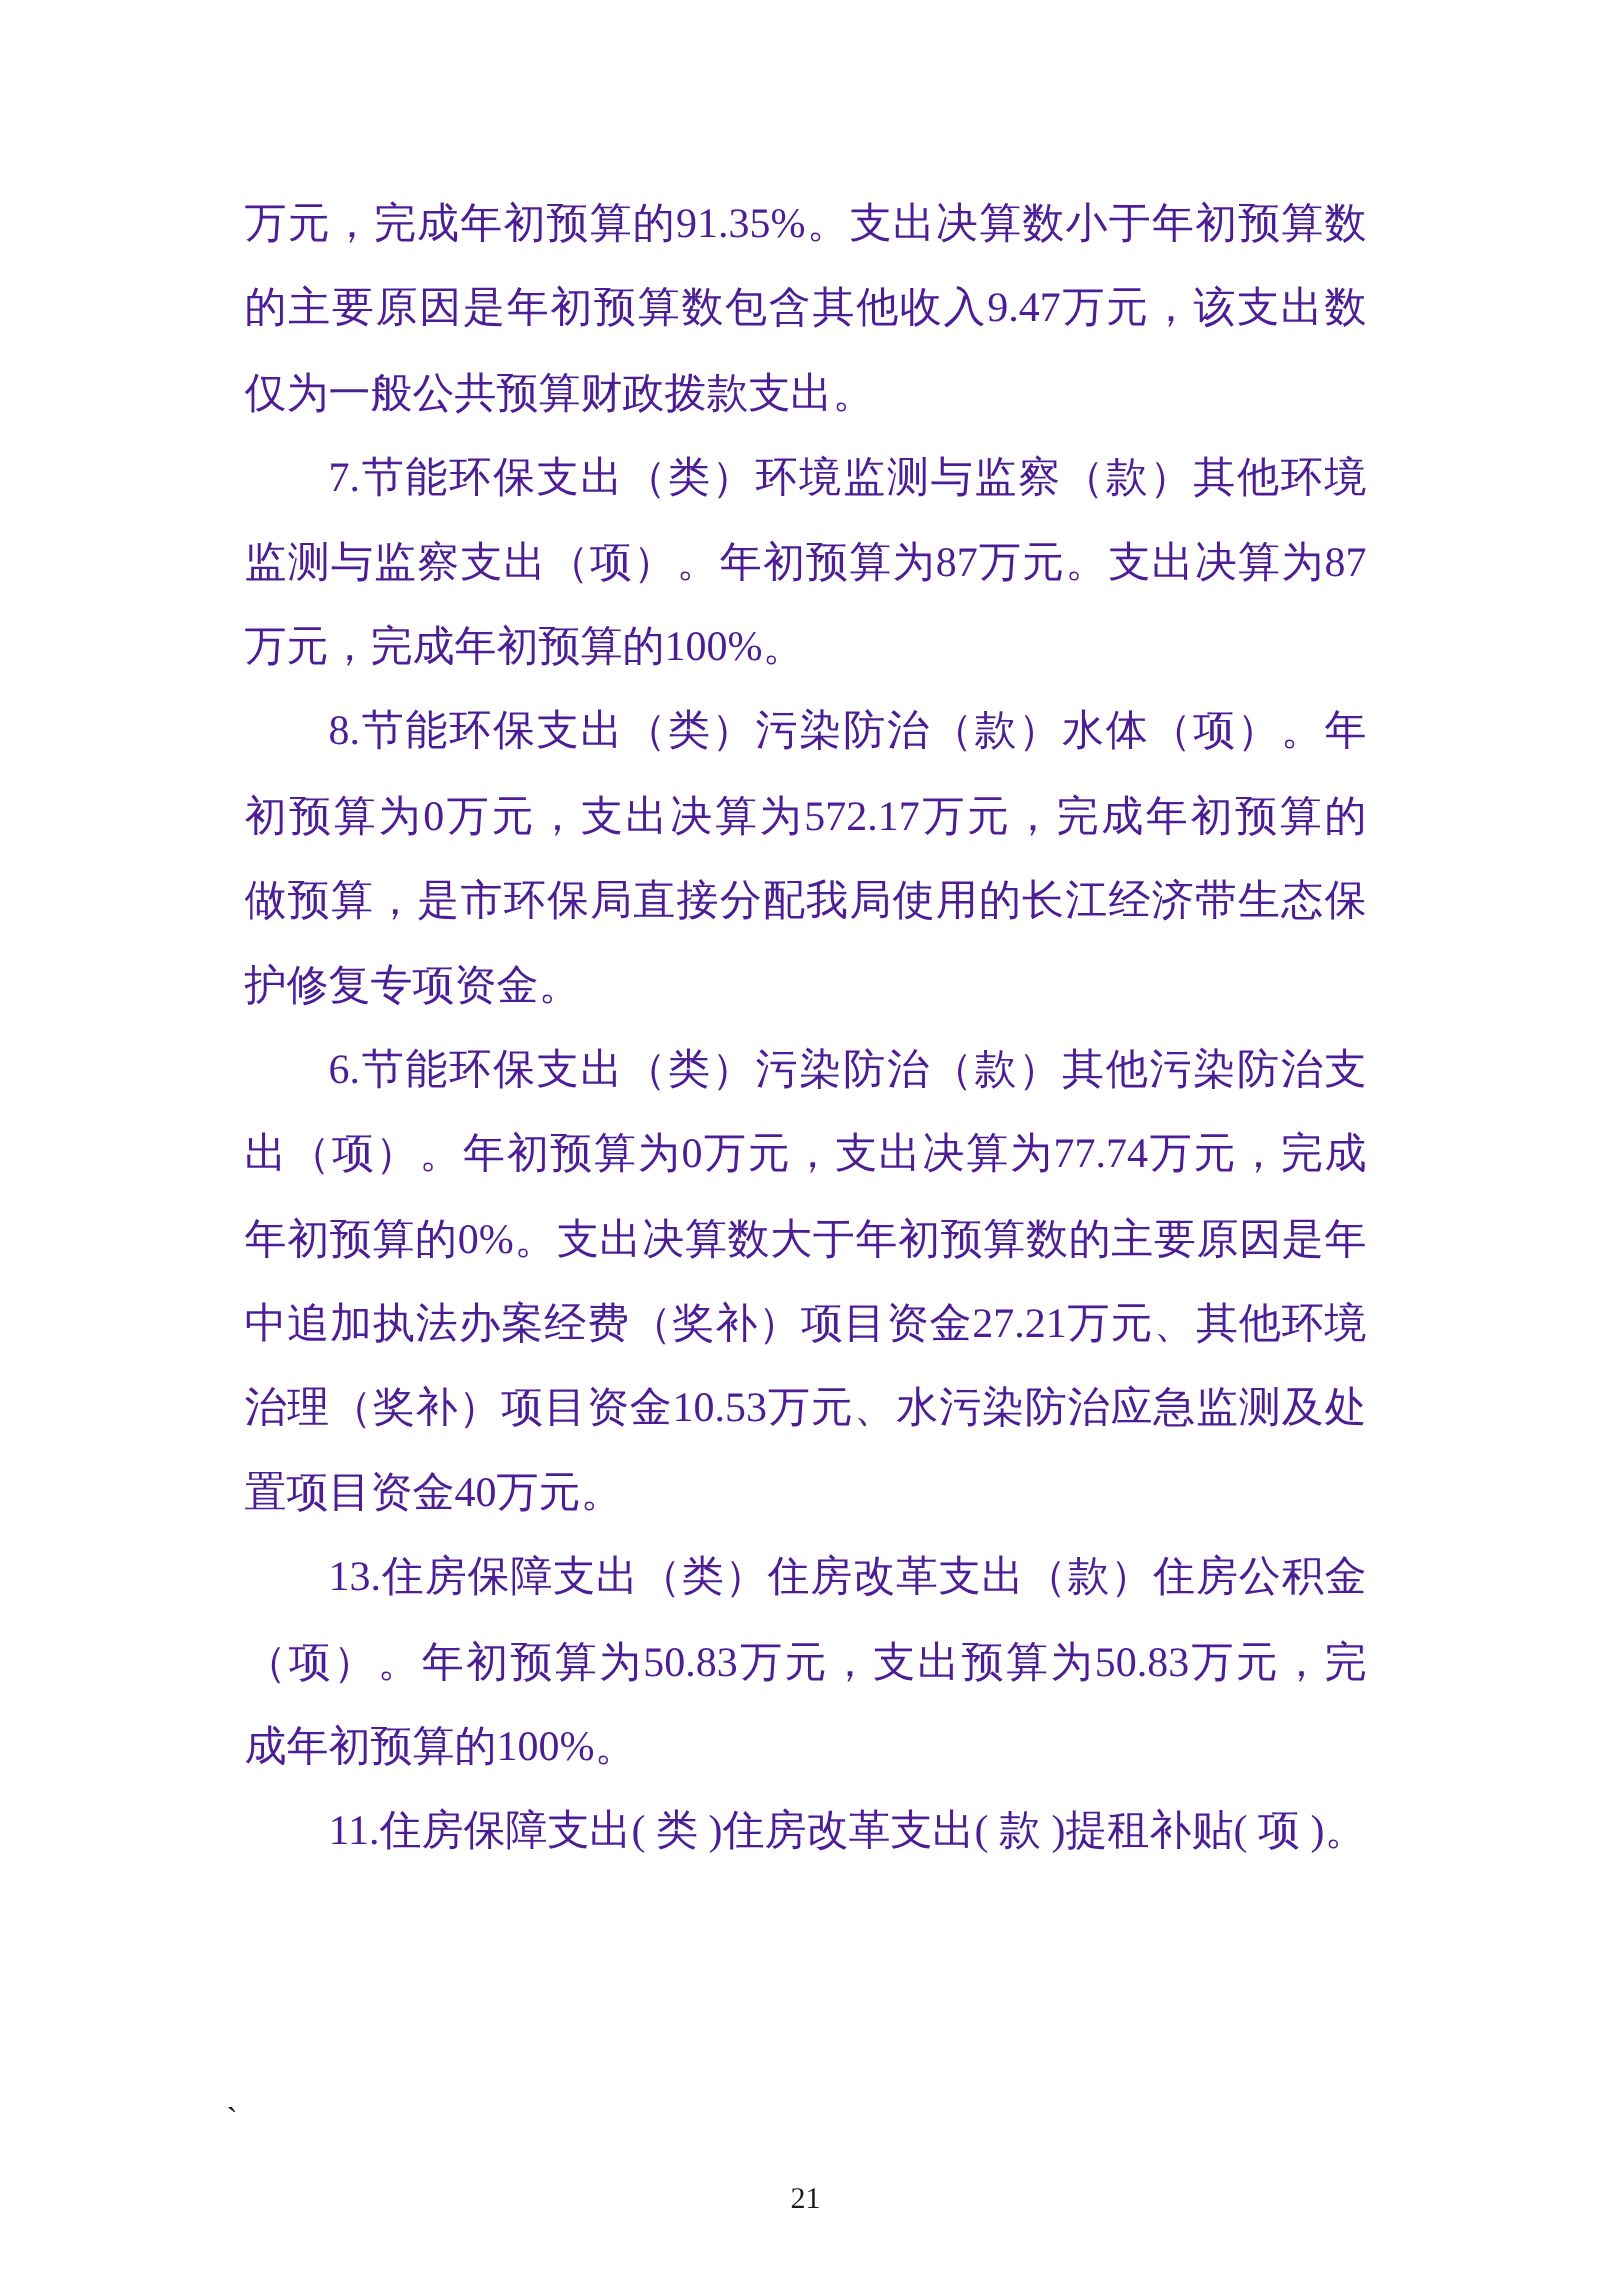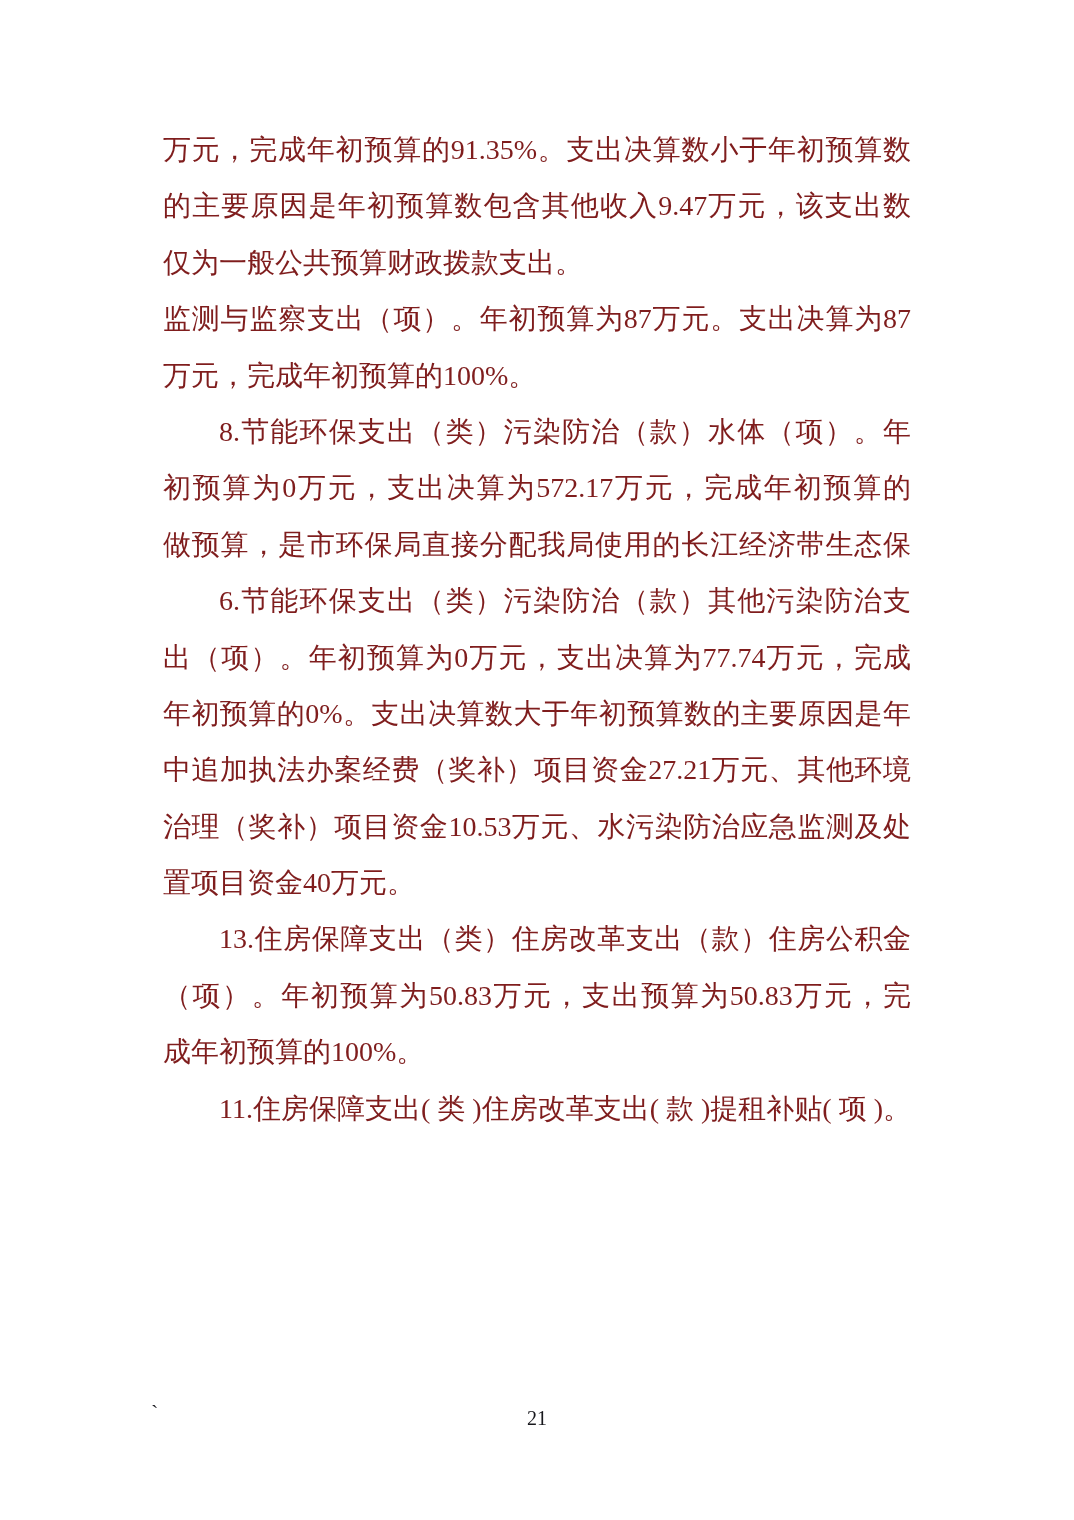"万元，完成年初预算的91.35%。支出决算数小于年初预算数" .line { color: #7f1d1d -> #4c1d95 }
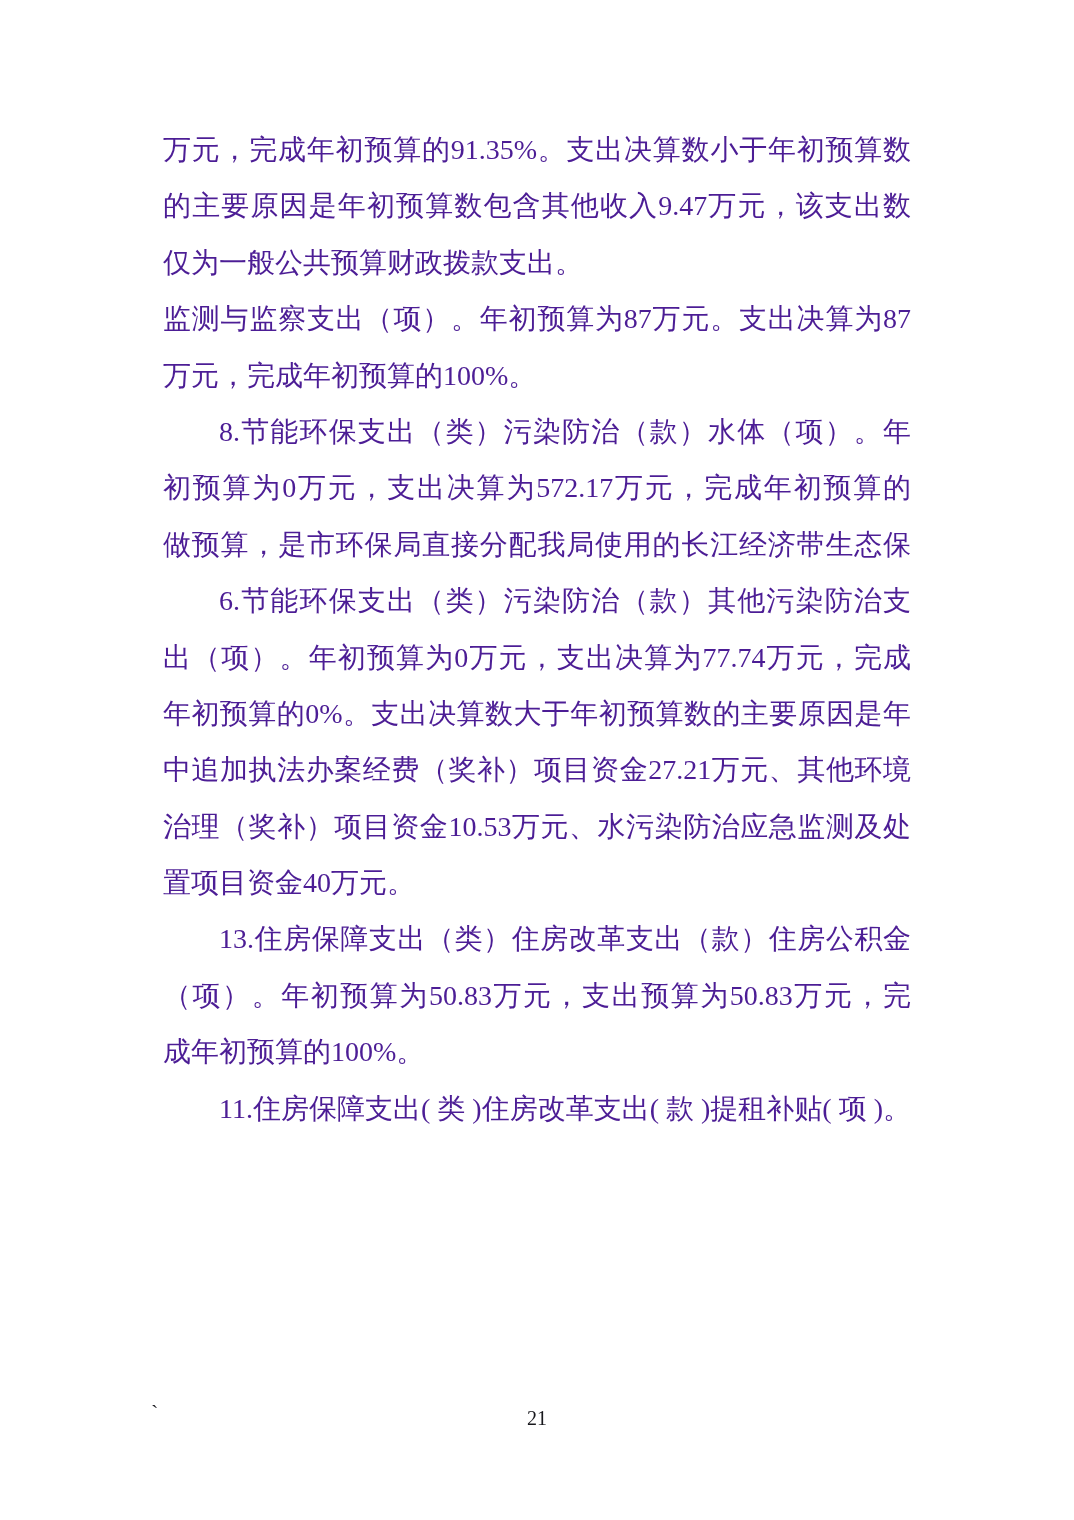"7.节能环保支出（类）环境监测与监察（款）其他环境" div.line { html: none -> <div>7.节能环保支出（类）环境监测与监察（款）其他环境</div> }
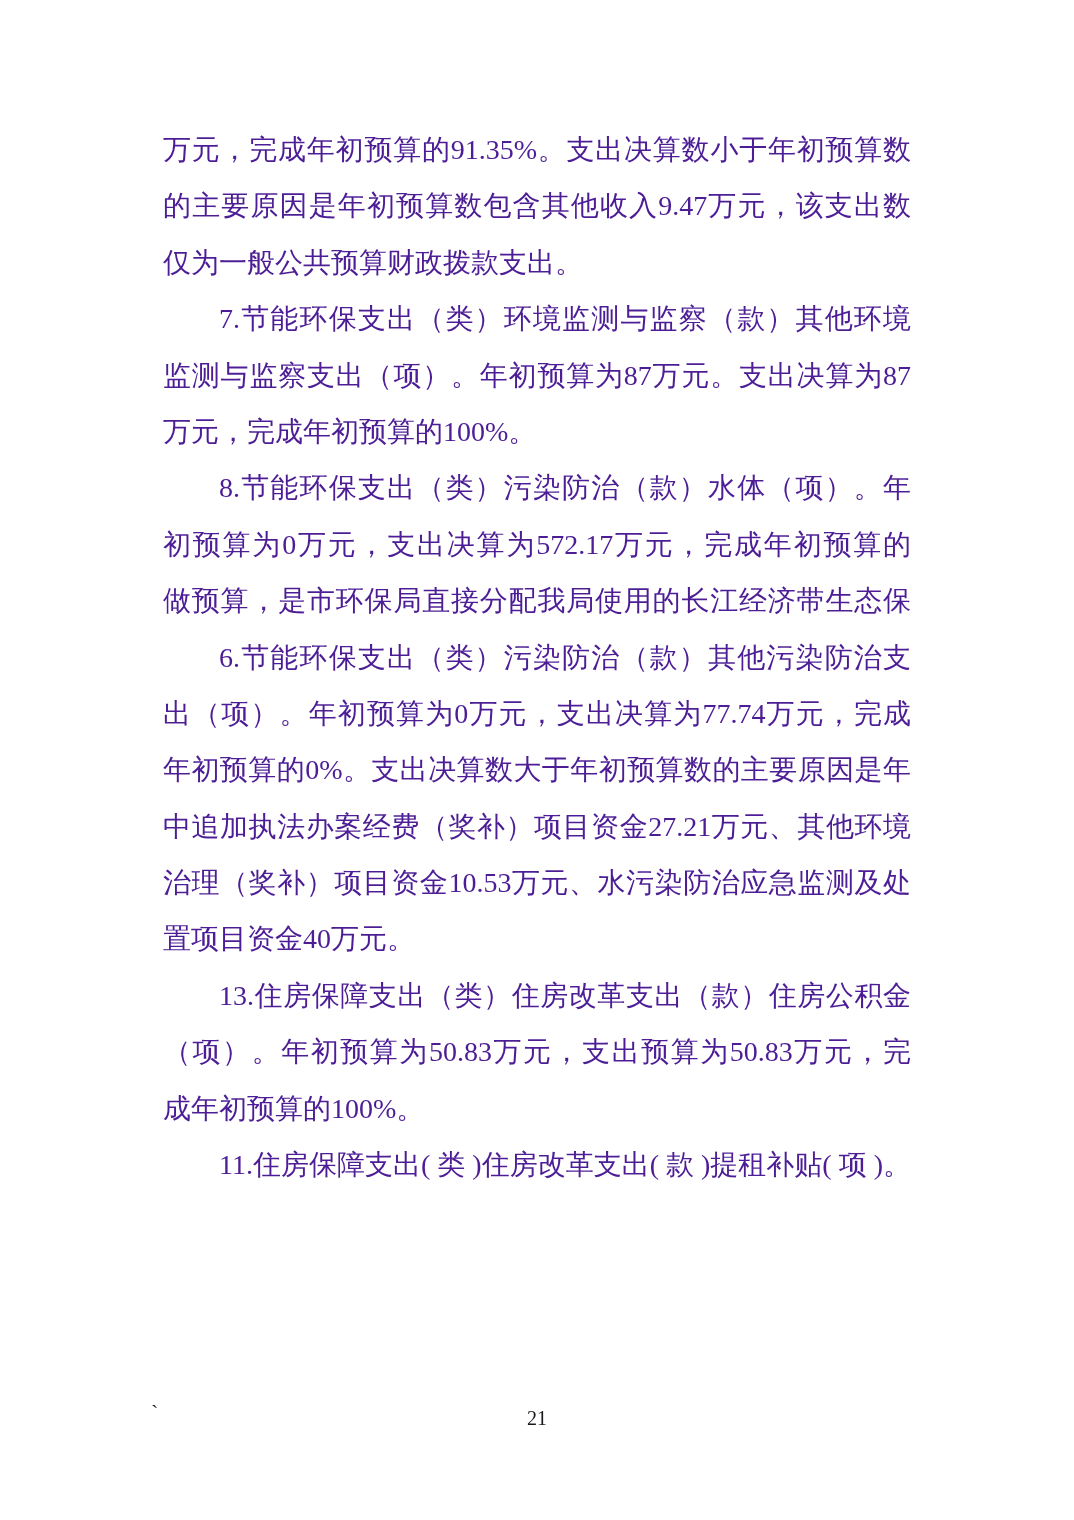"护修复专项资金。" div.line { html: none -> <div>护修复专项资金。</div> }
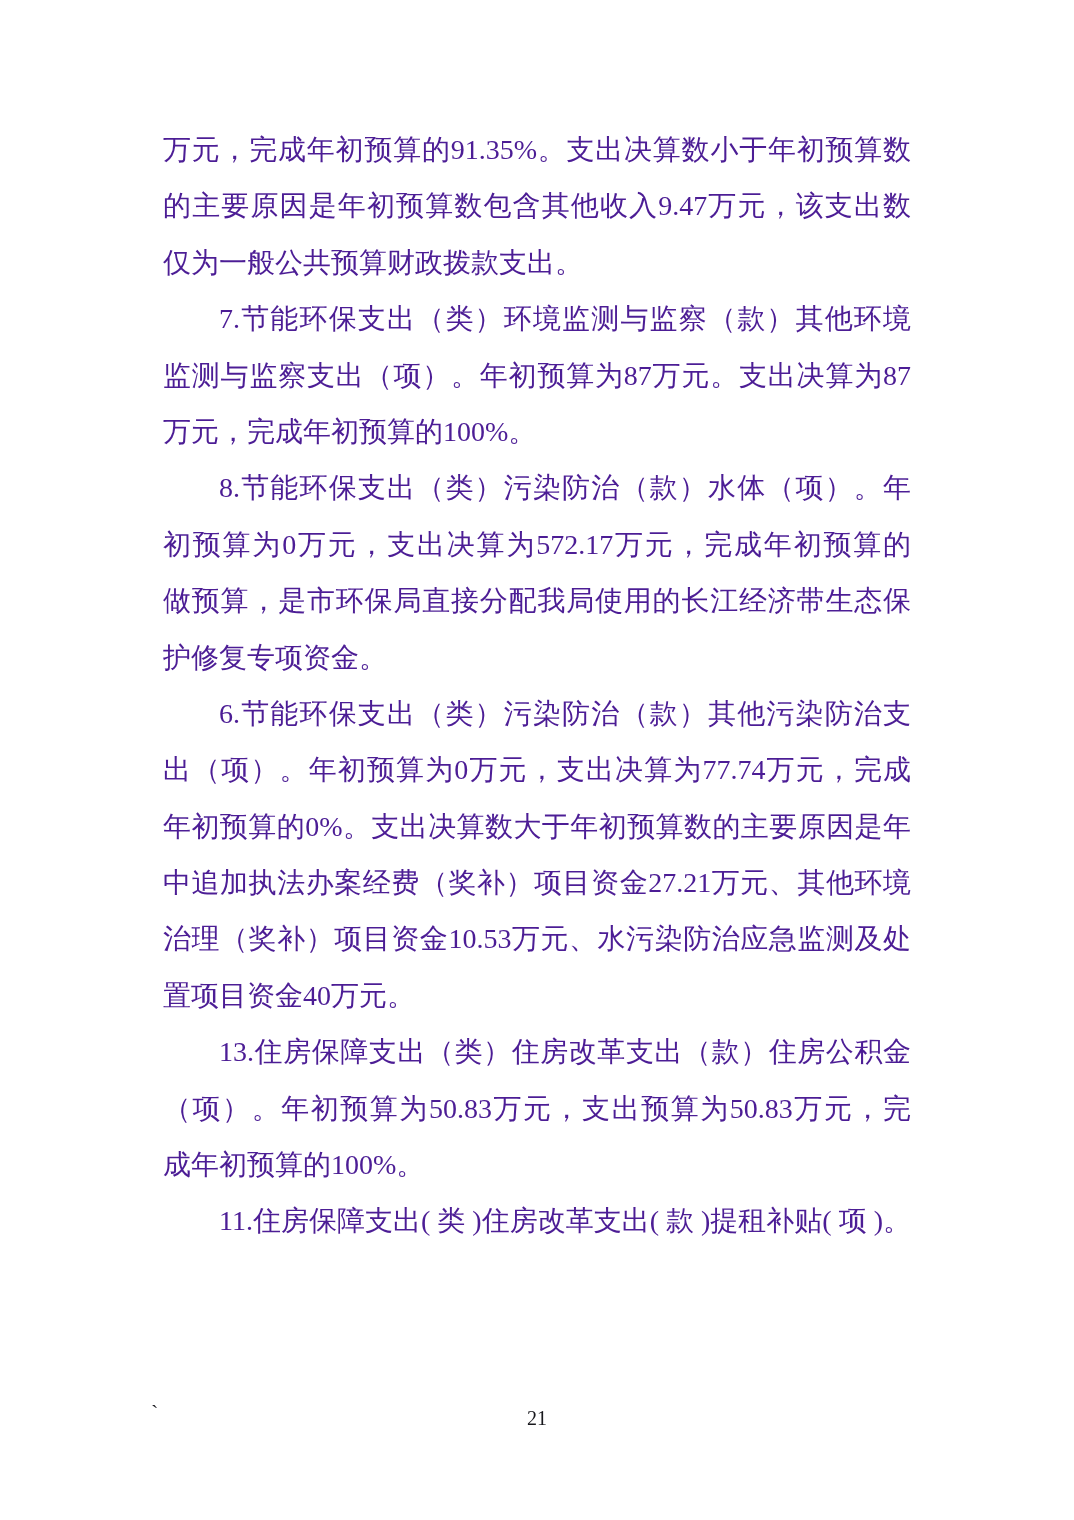"21" .page-number { top: 1404px -> 1452px }
